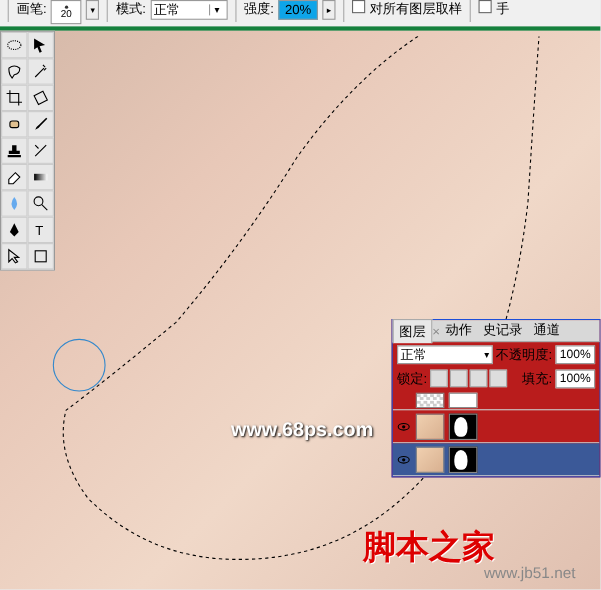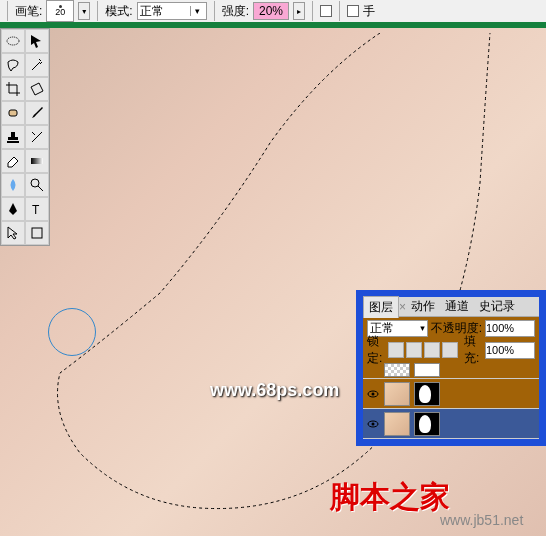"画笔:" .top-toolbar { align-items: center -> none; border-bottom: 6px solid #15803d -> 4px solid #15803d }
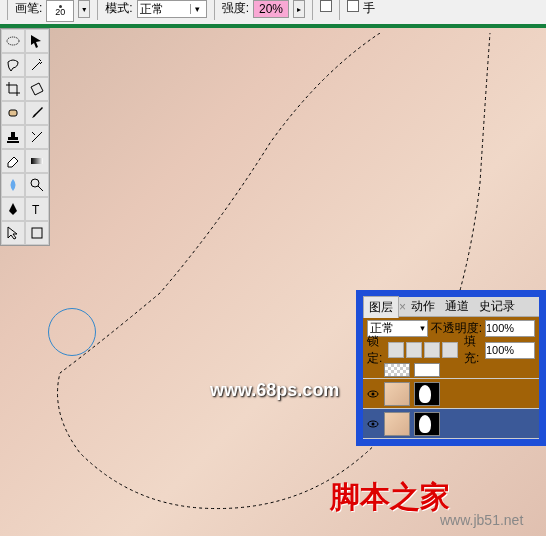"20%" .small-input { background: #f9a8d4 -> #0ea5e9 }
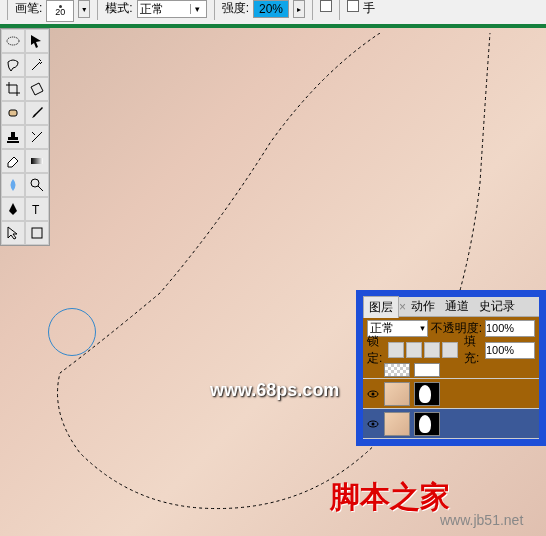"对所有图层取样" span.label { html: none -> <span>对所有图层取样</span> }
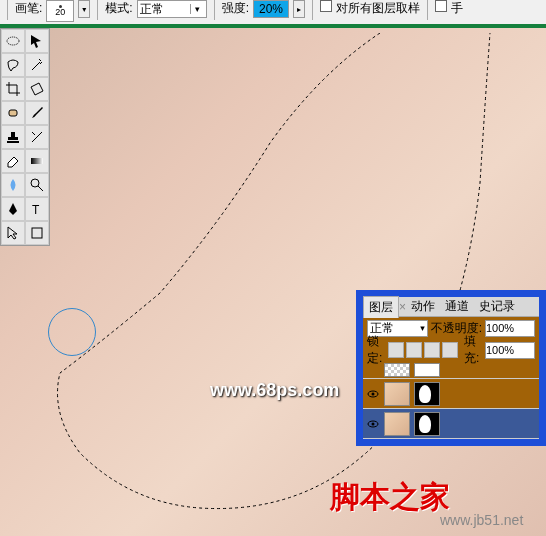"图层" .layers-panel { background: #a16207 -> #b91c1c; border: 7px solid #1d4ed8 -> 1px solid #1d4ed8 }
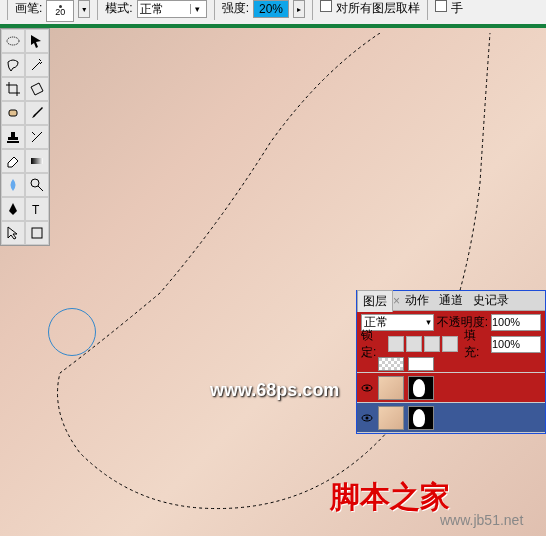"通道" div.tab { order: before "史记录" -> after "史记录" }
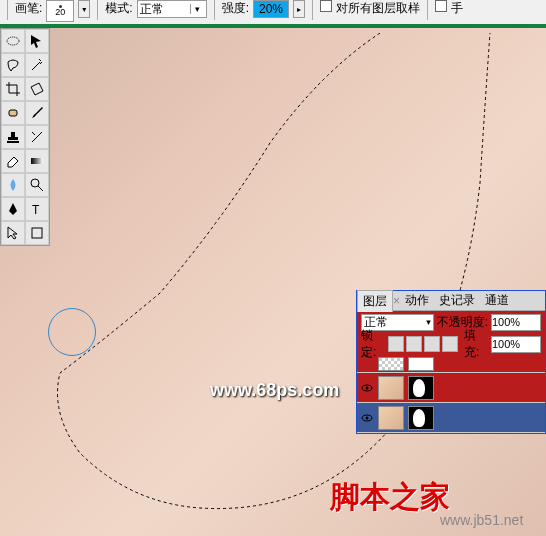"100%" .layers-panel .mini-input { text-align: none -> center; width: 50px -> 36px }
